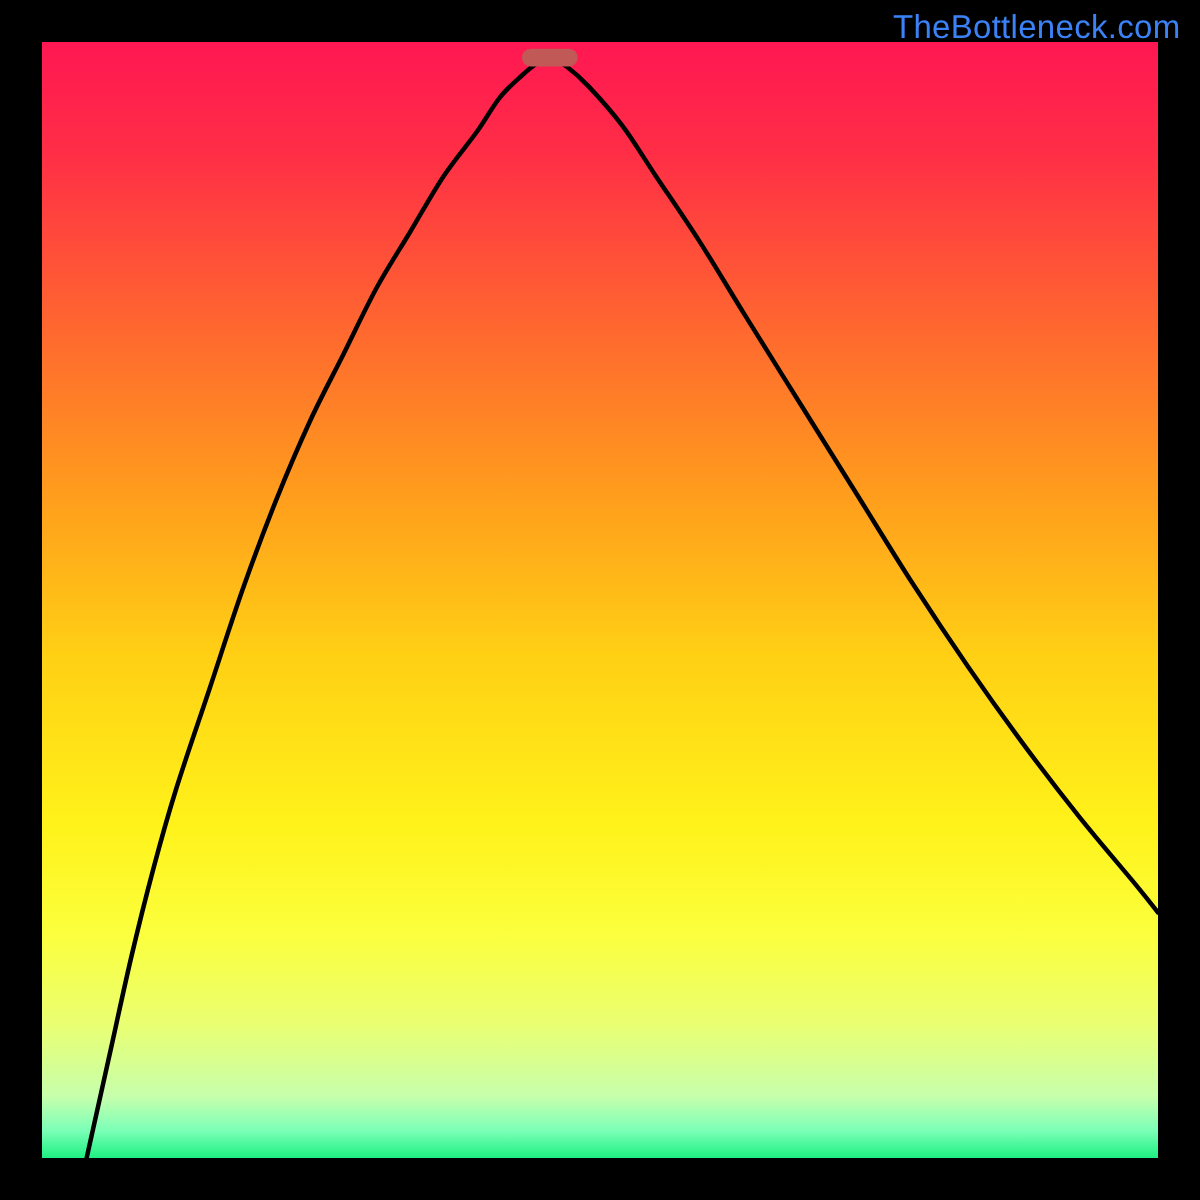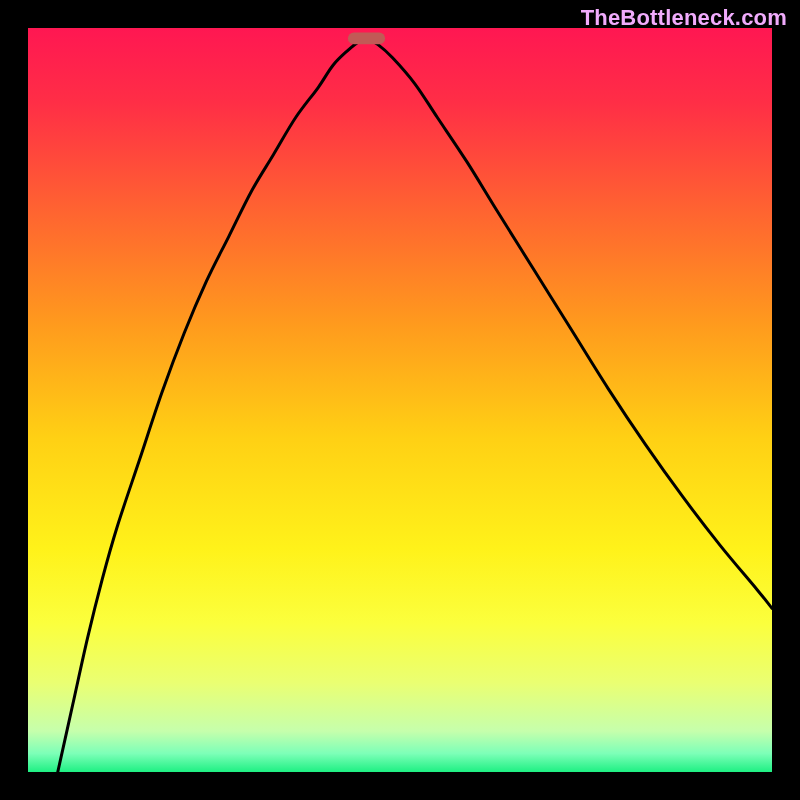"TheBottleneck.com" .watermark { color: #f0abfc -> #3b82f6; font-weight: 700 -> 400 }
